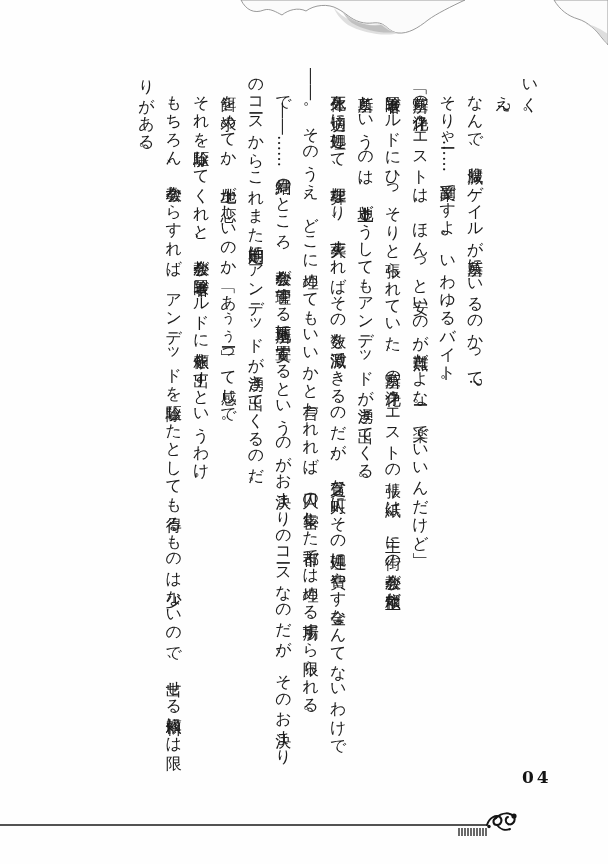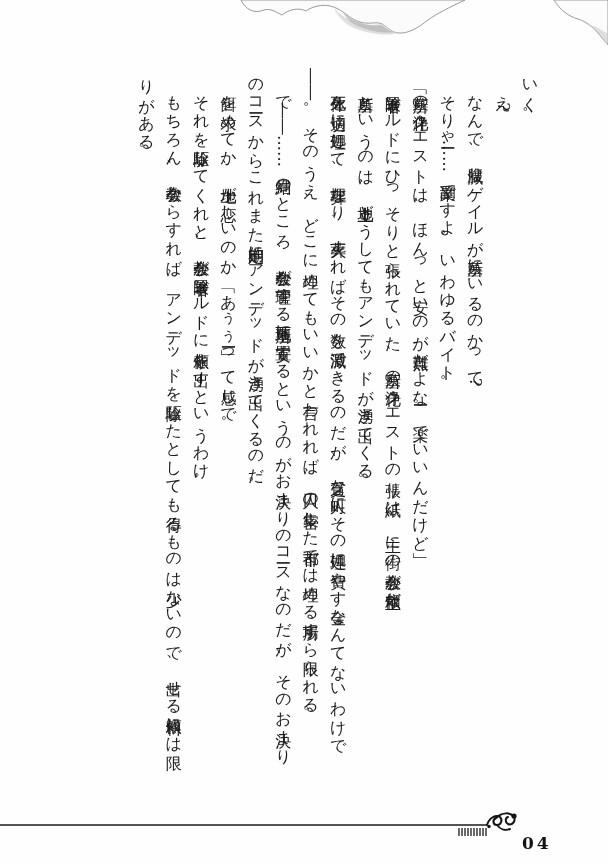"04" .page-number { top: 833px -> 767px }
